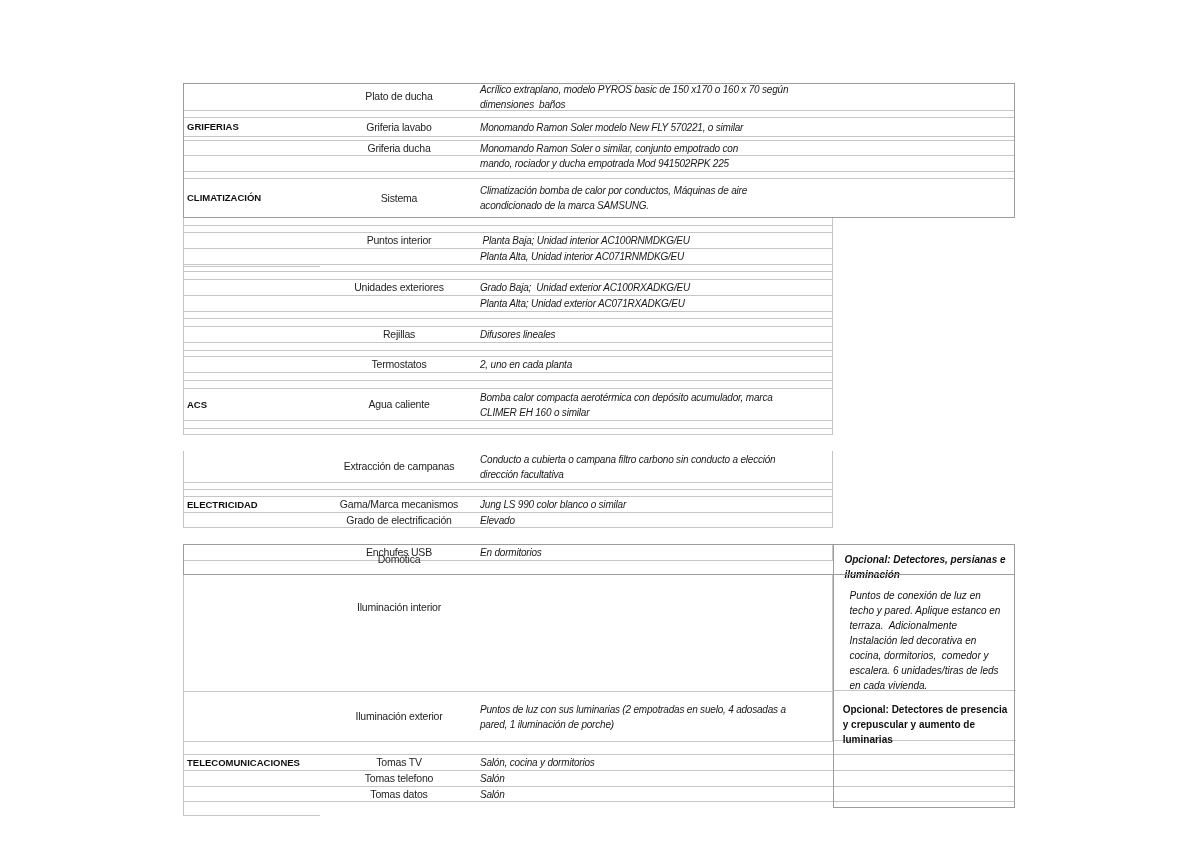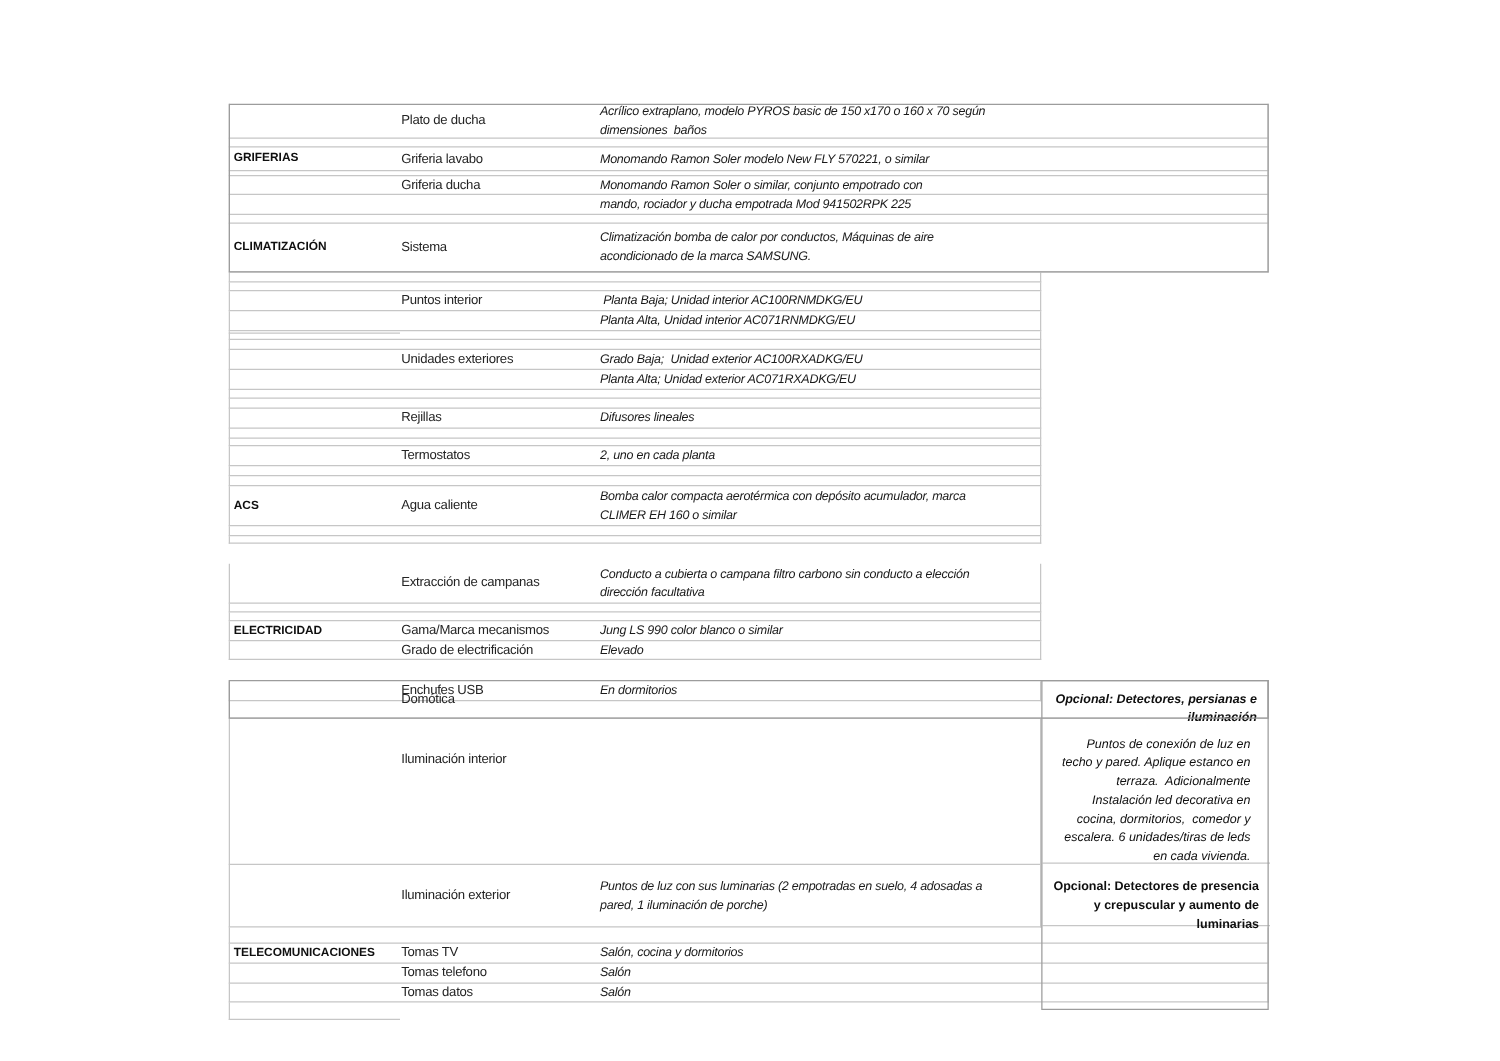"Plato de ducha" .label { justify-content: none -> center }
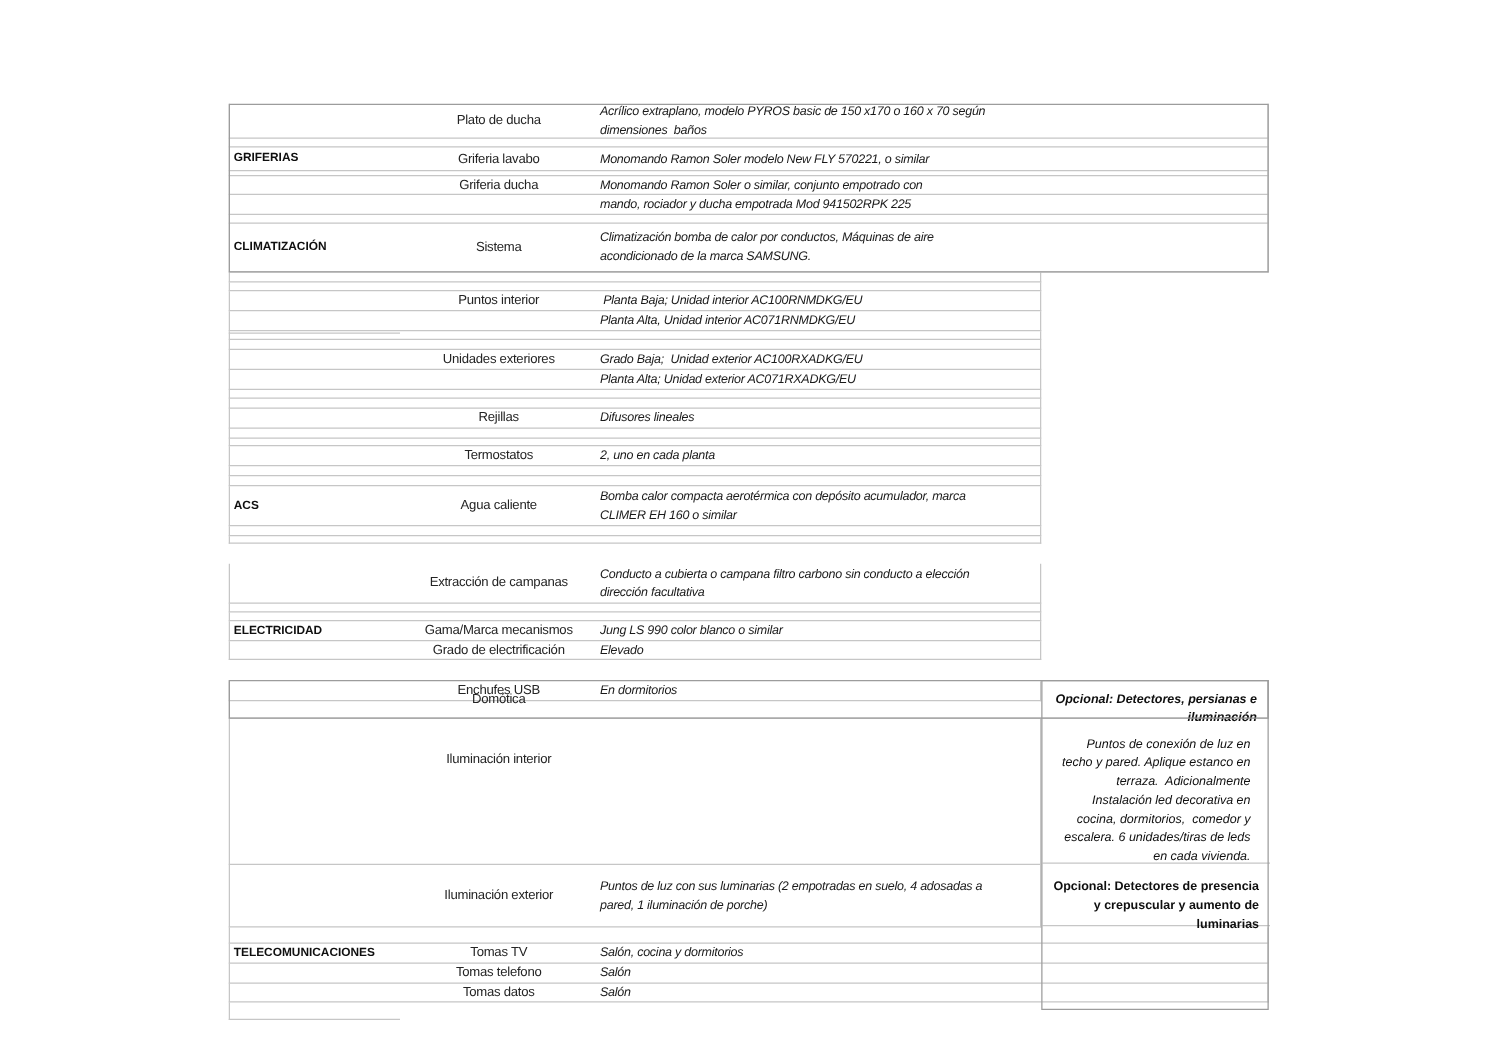"Opcional: Detectores, persianas e" .right { text-align: right -> left }
